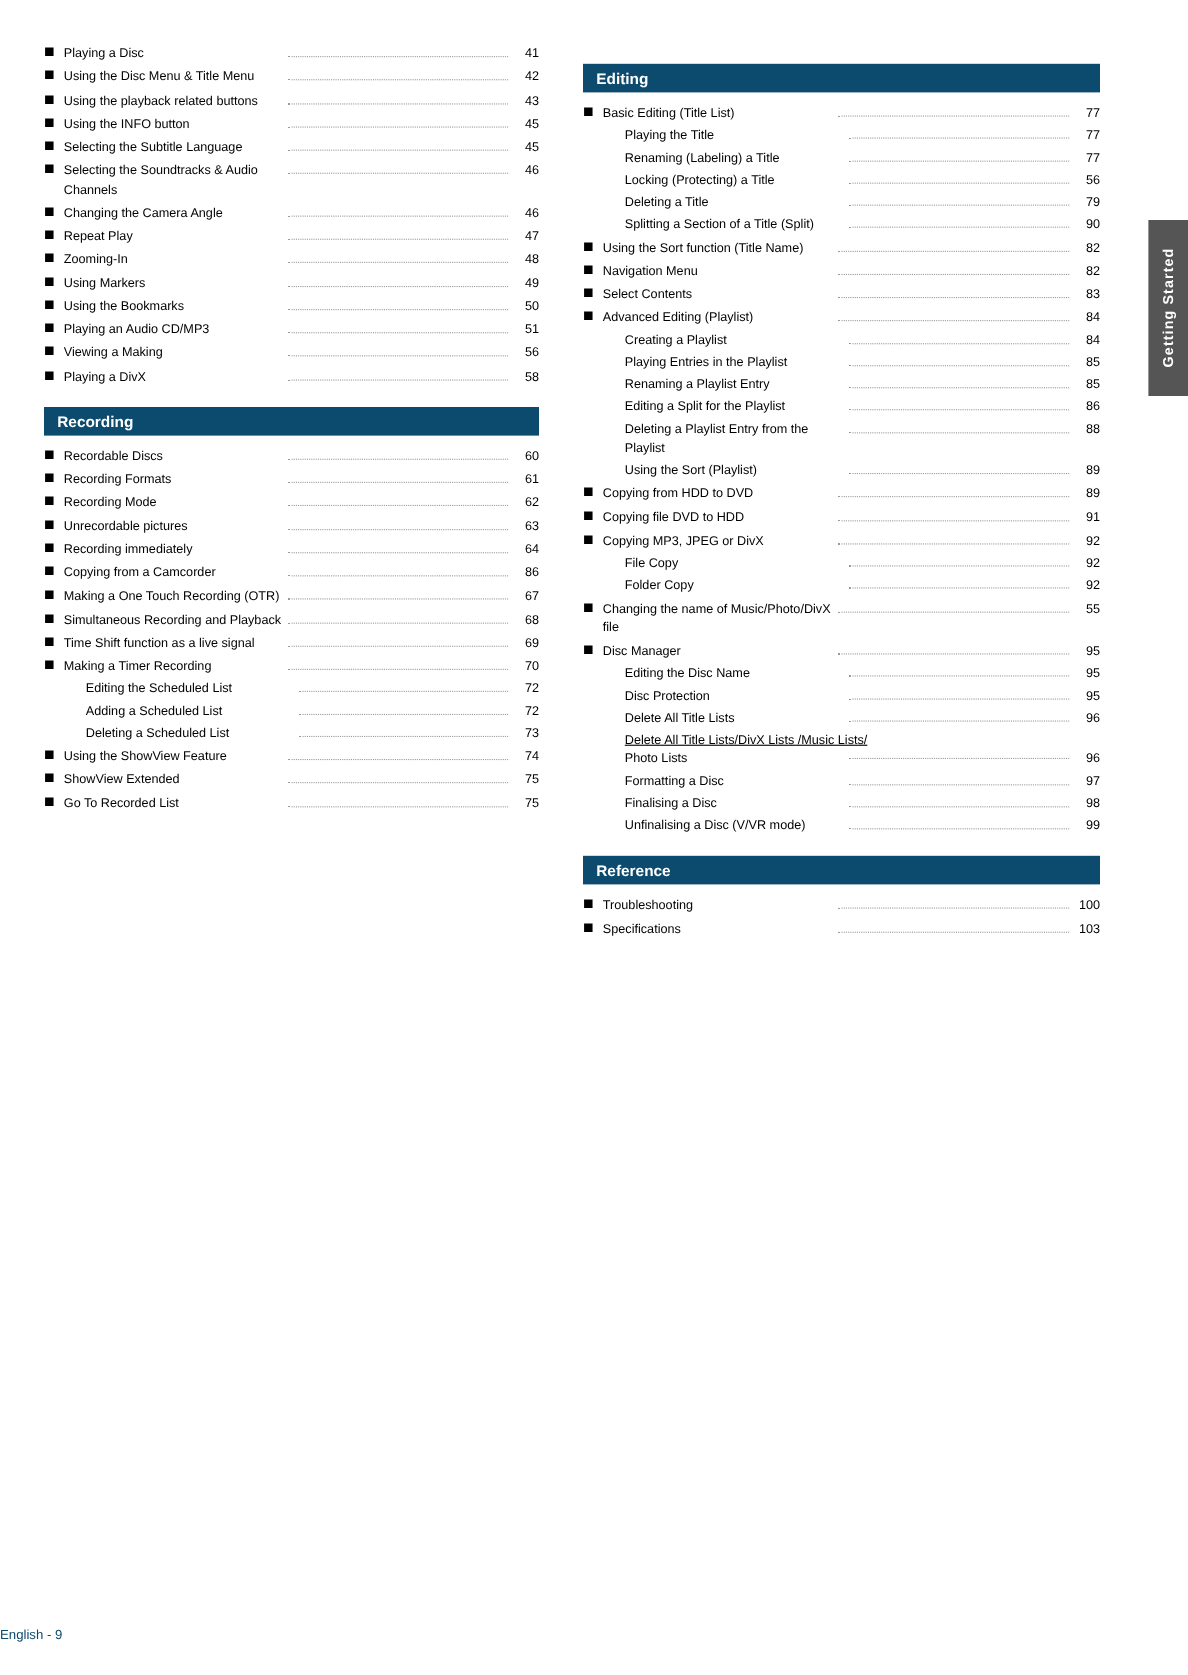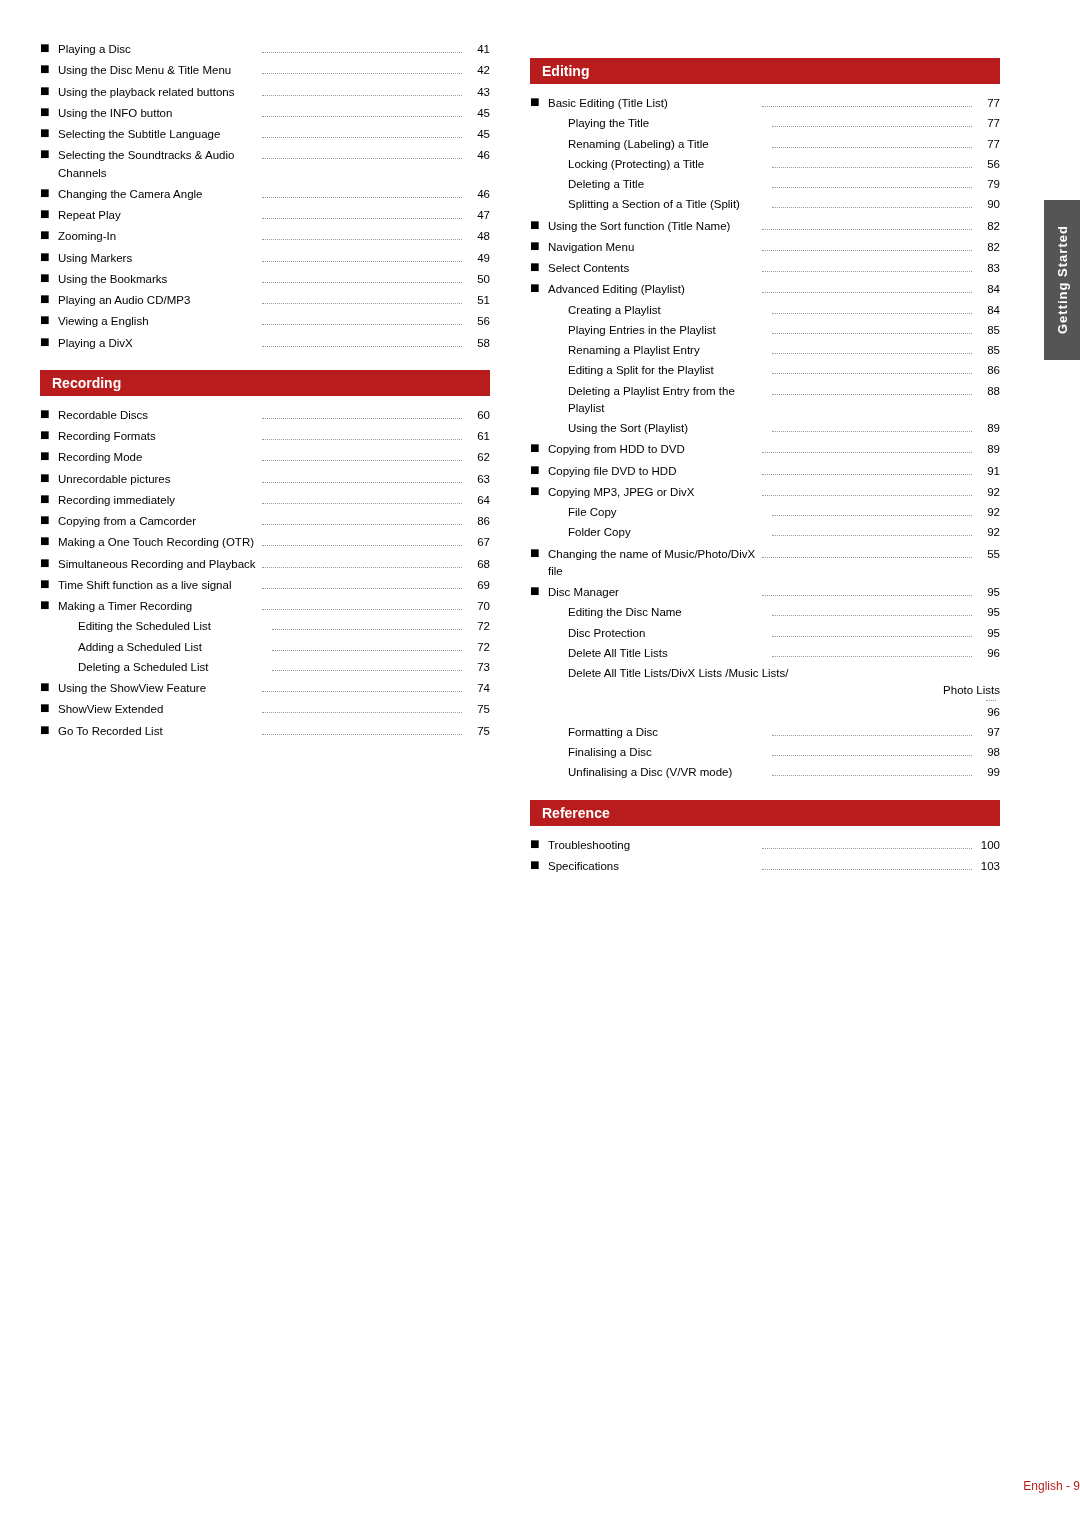"Editing" .section-header { background: #b91c1c -> #0c4a6e }
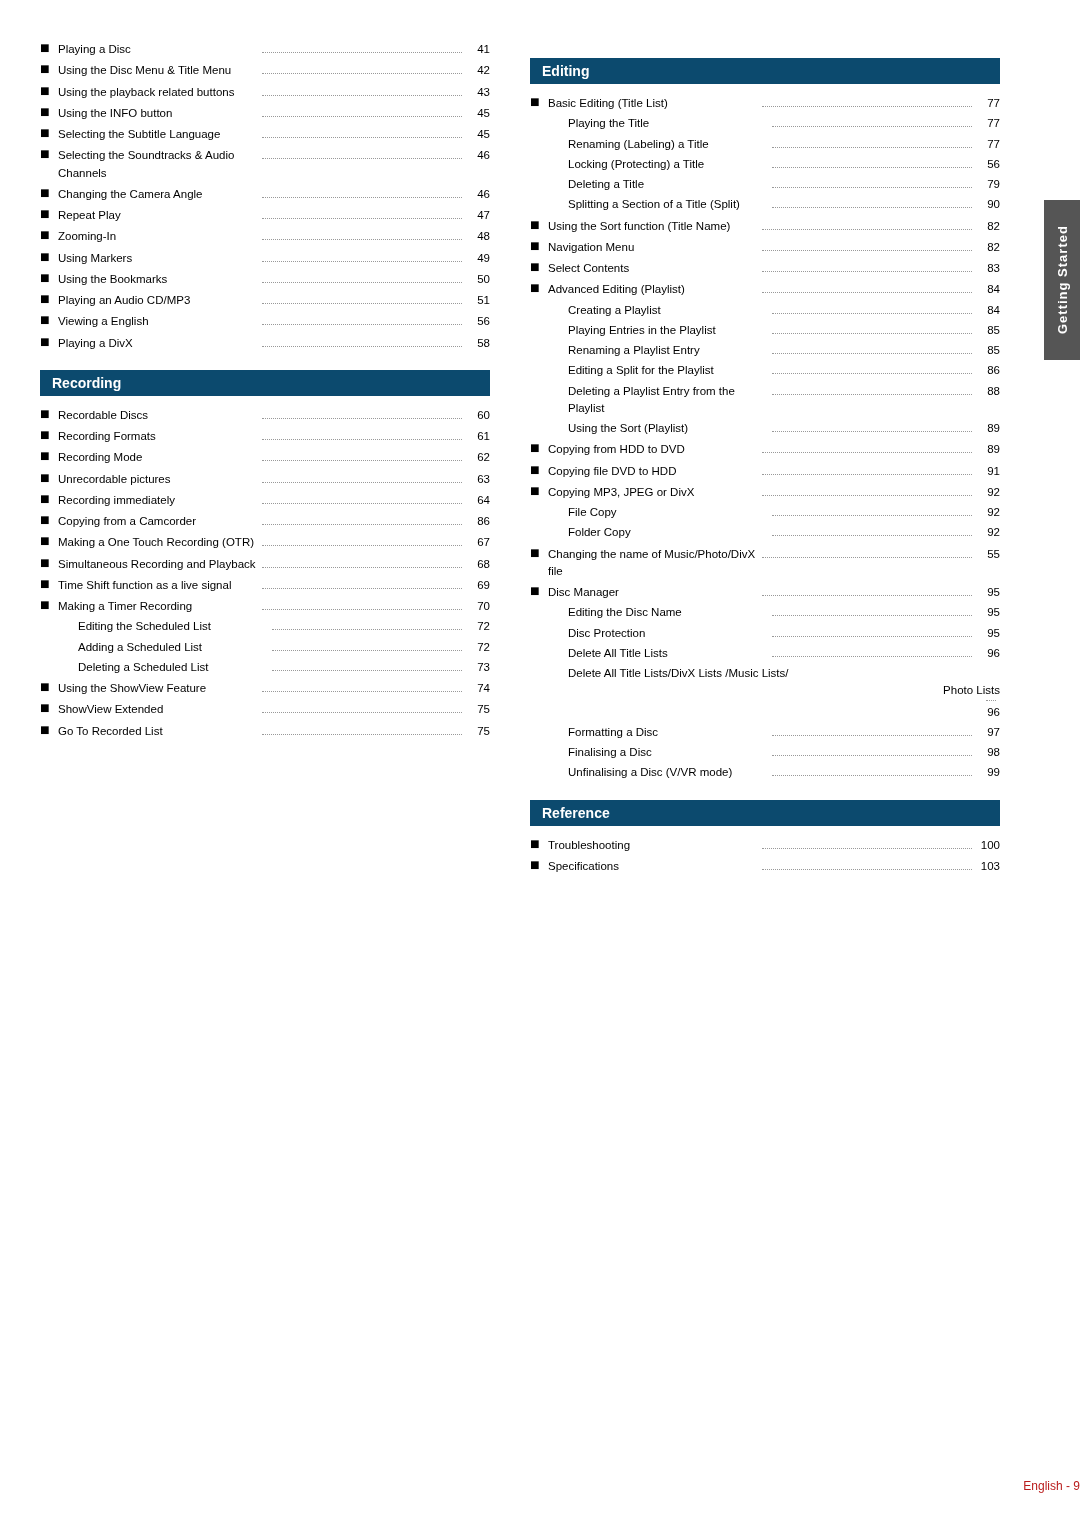"Viewing a English" span.toc-text { text: English -> Making }
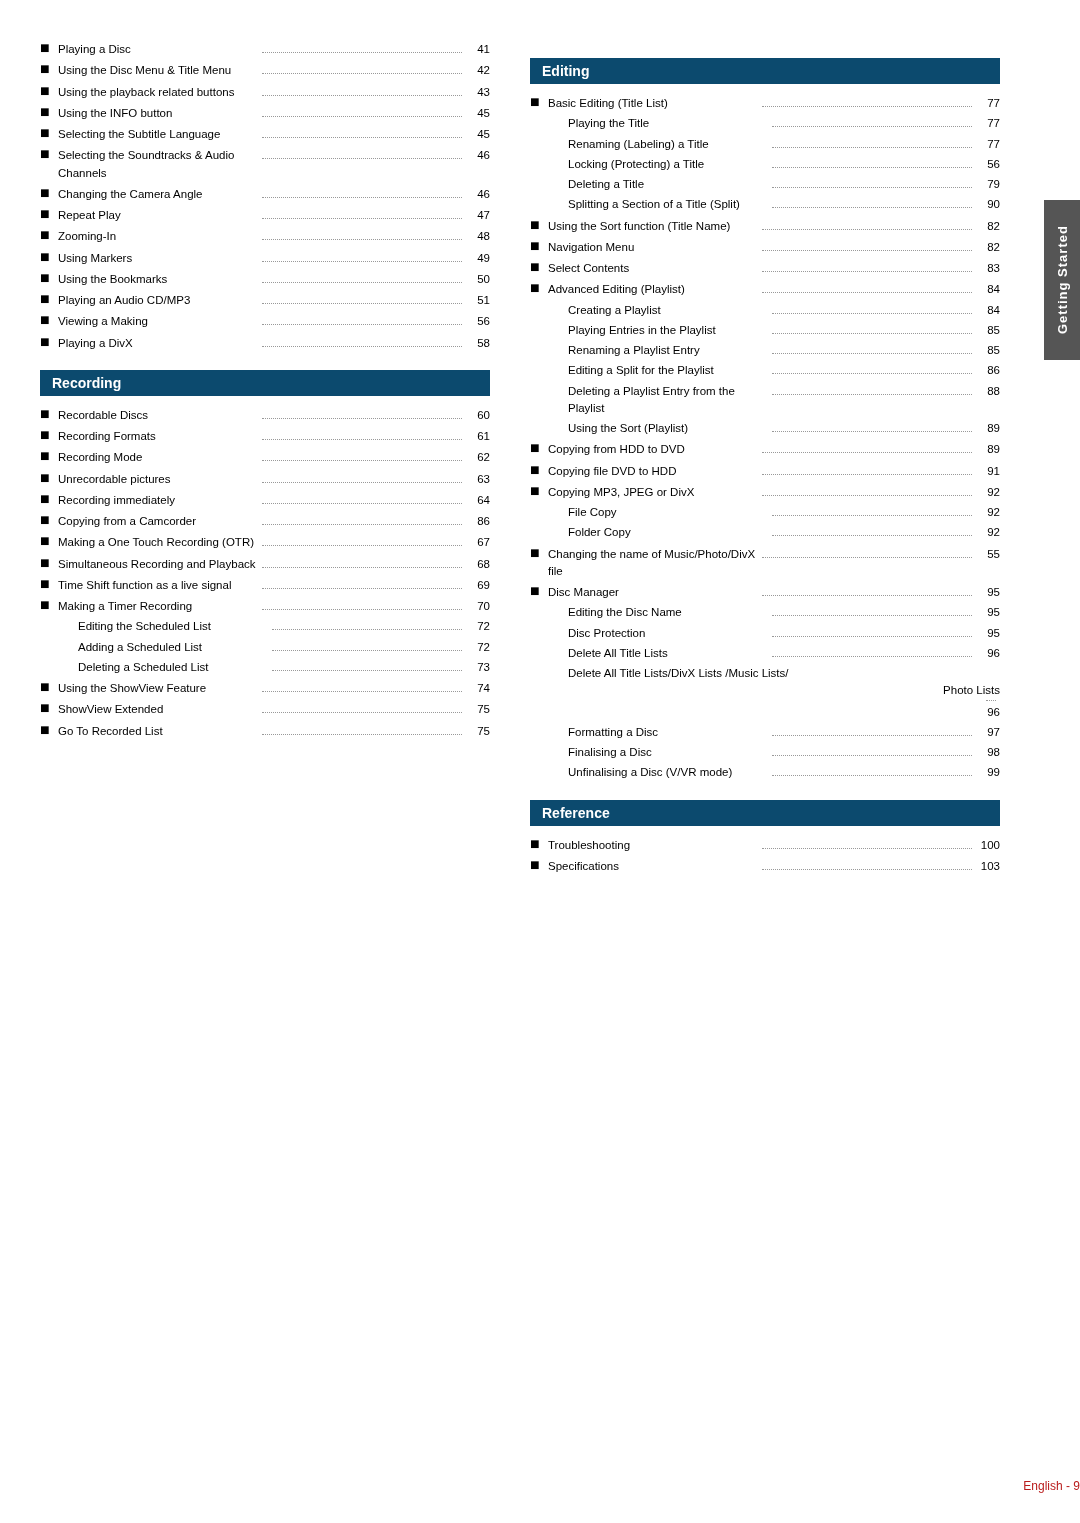"Delete All Title Lists/DivX Lists" div { text-decoration: none -> underline }
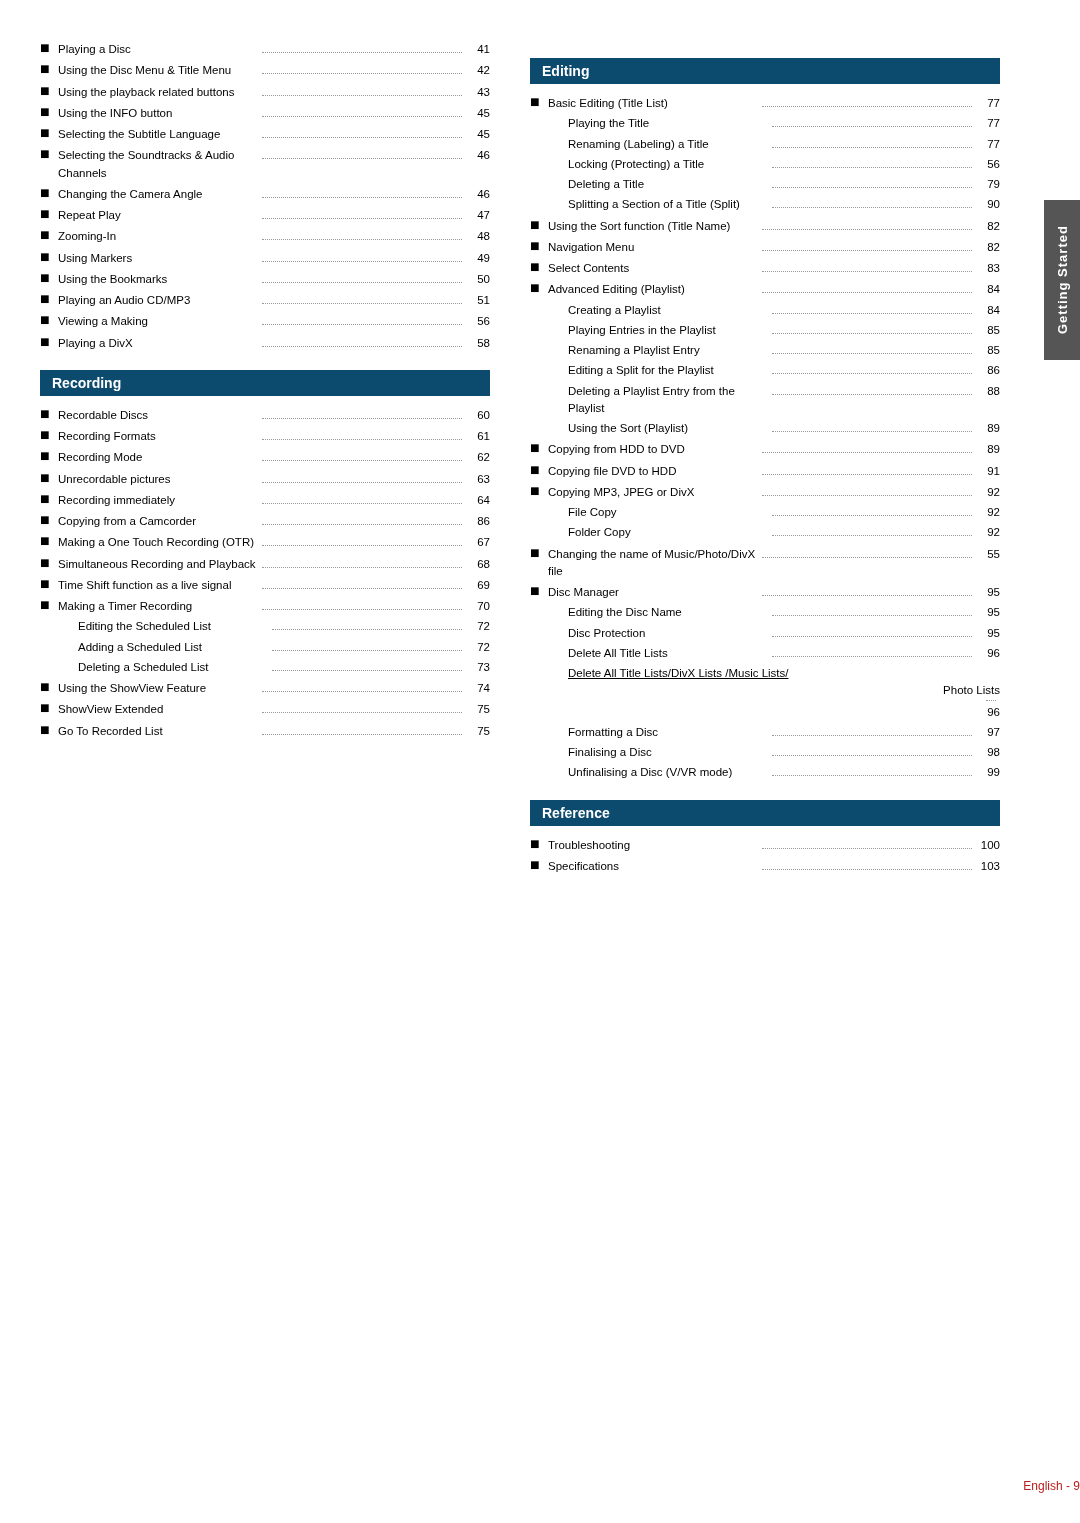"Photo Lists" div { align-items: flex-end -> center; flex-direction: column -> none }
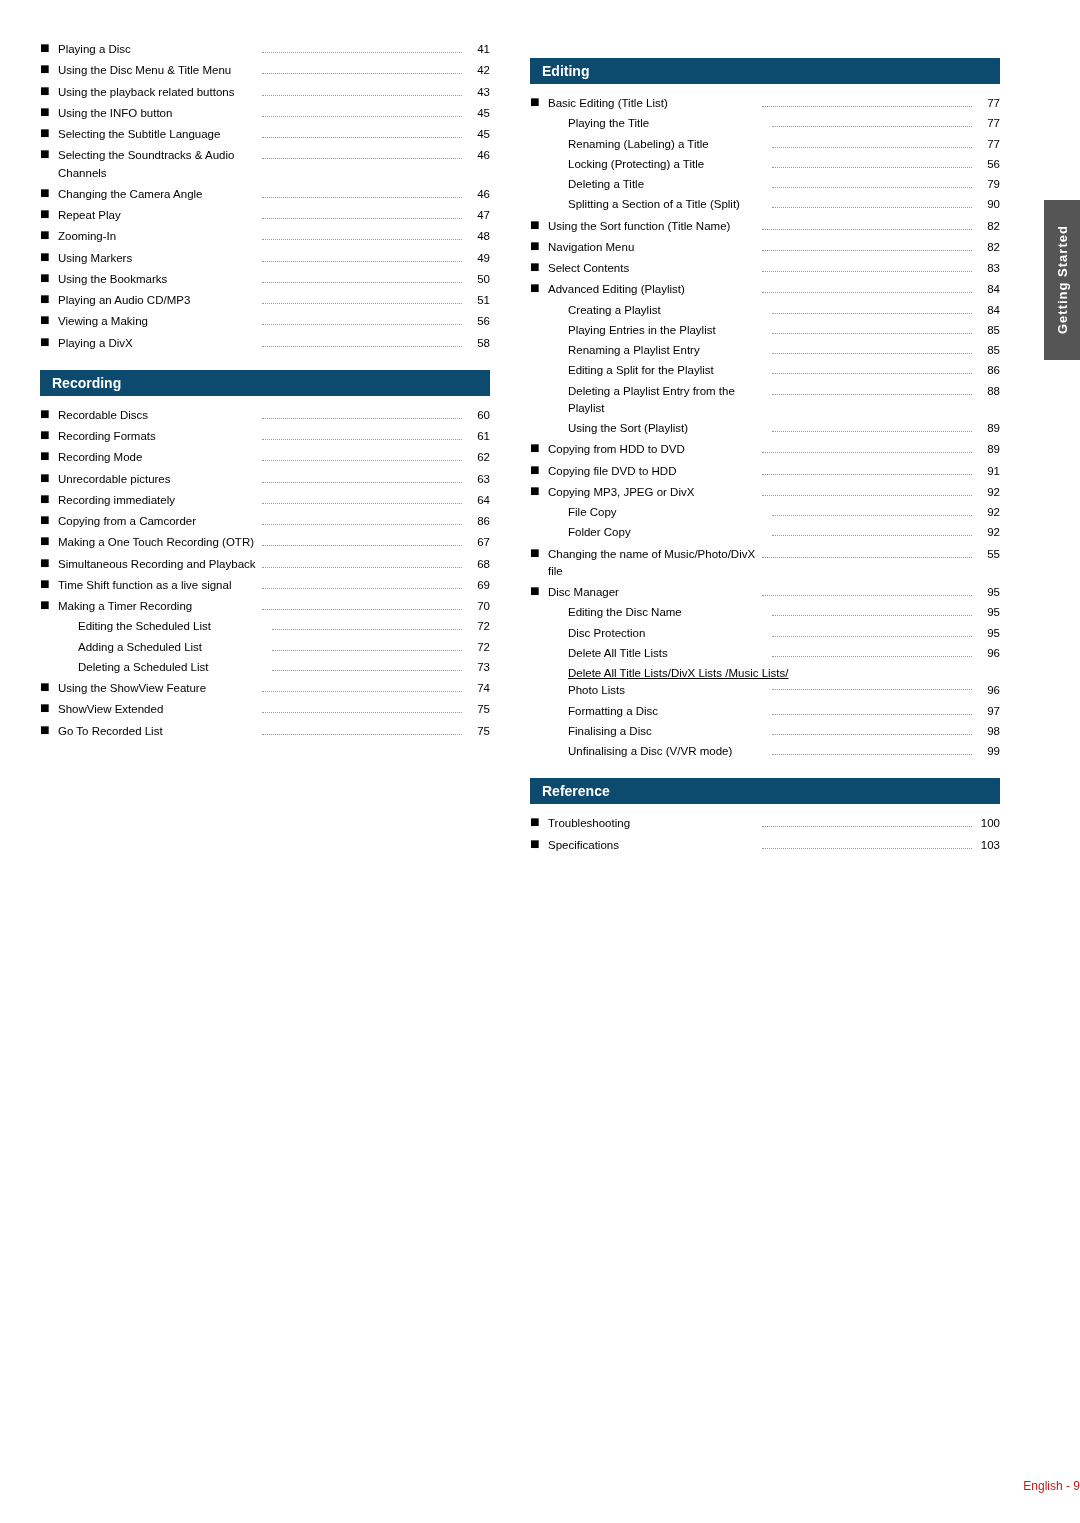"English - 9" .footer { color: #b91c1c -> #0c4a6e; text-align: right -> left }
